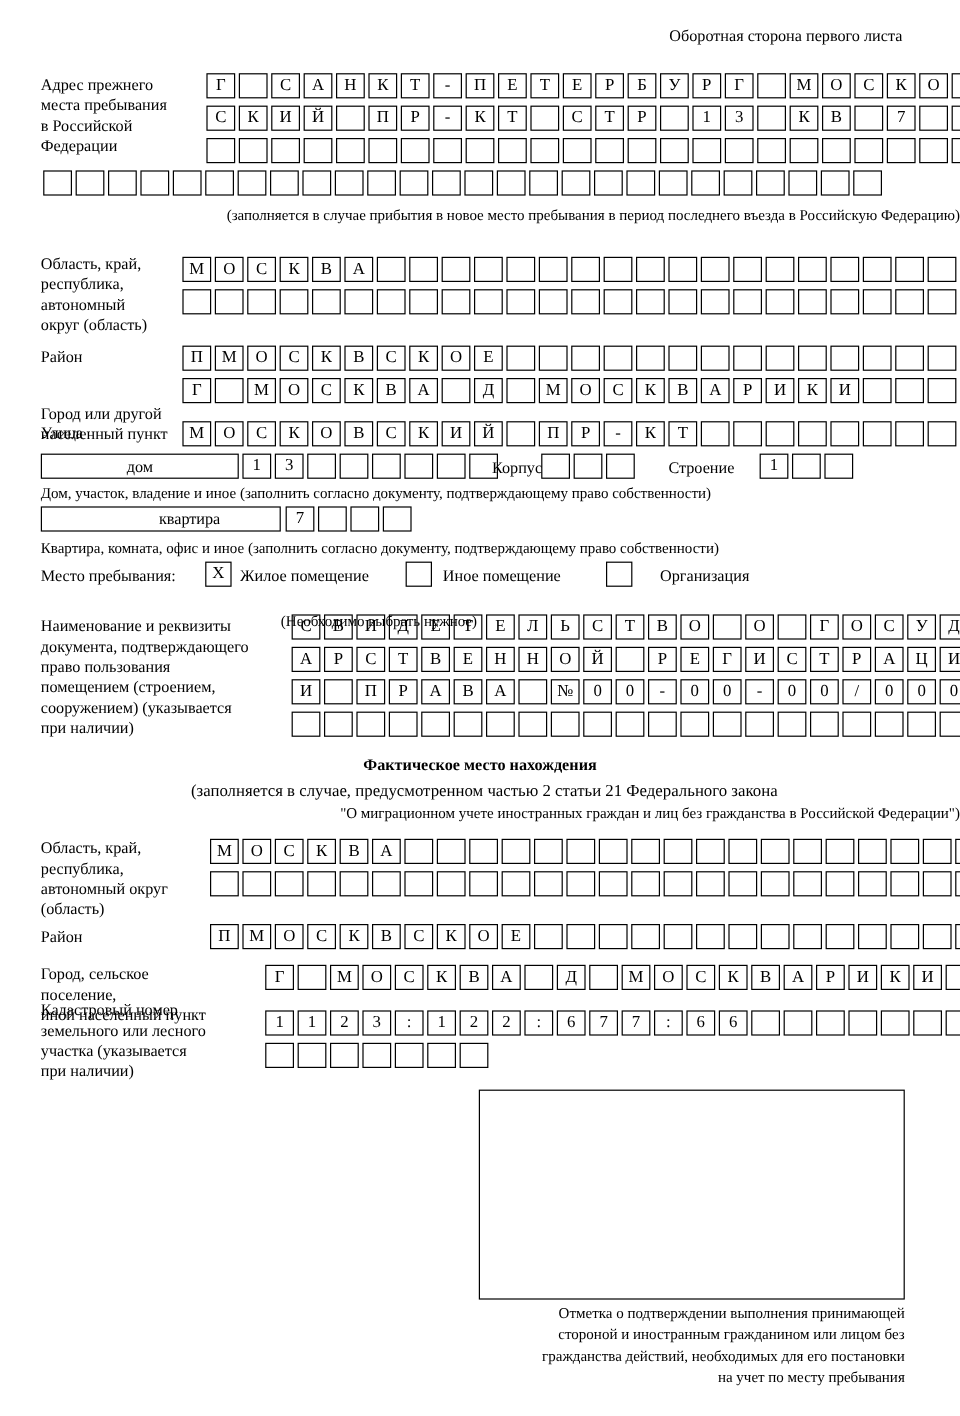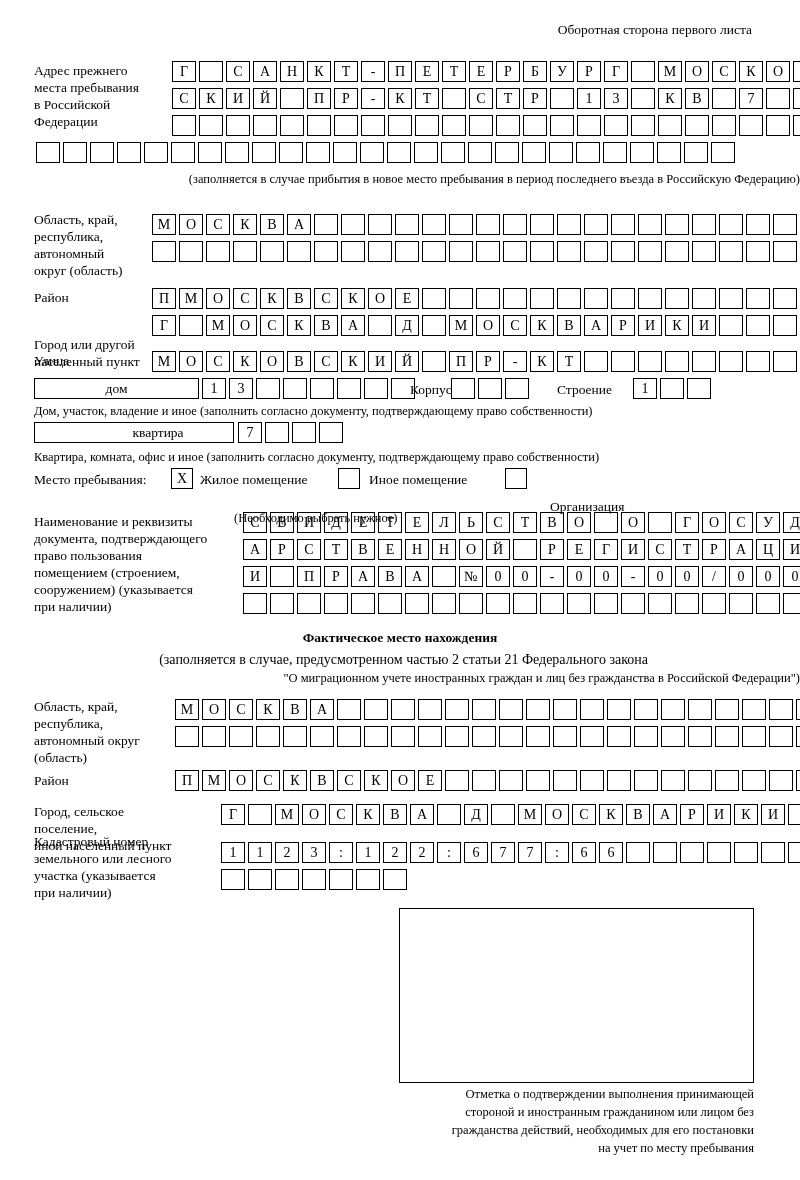"Организация" div.txt { top: 498px -> 471px }
